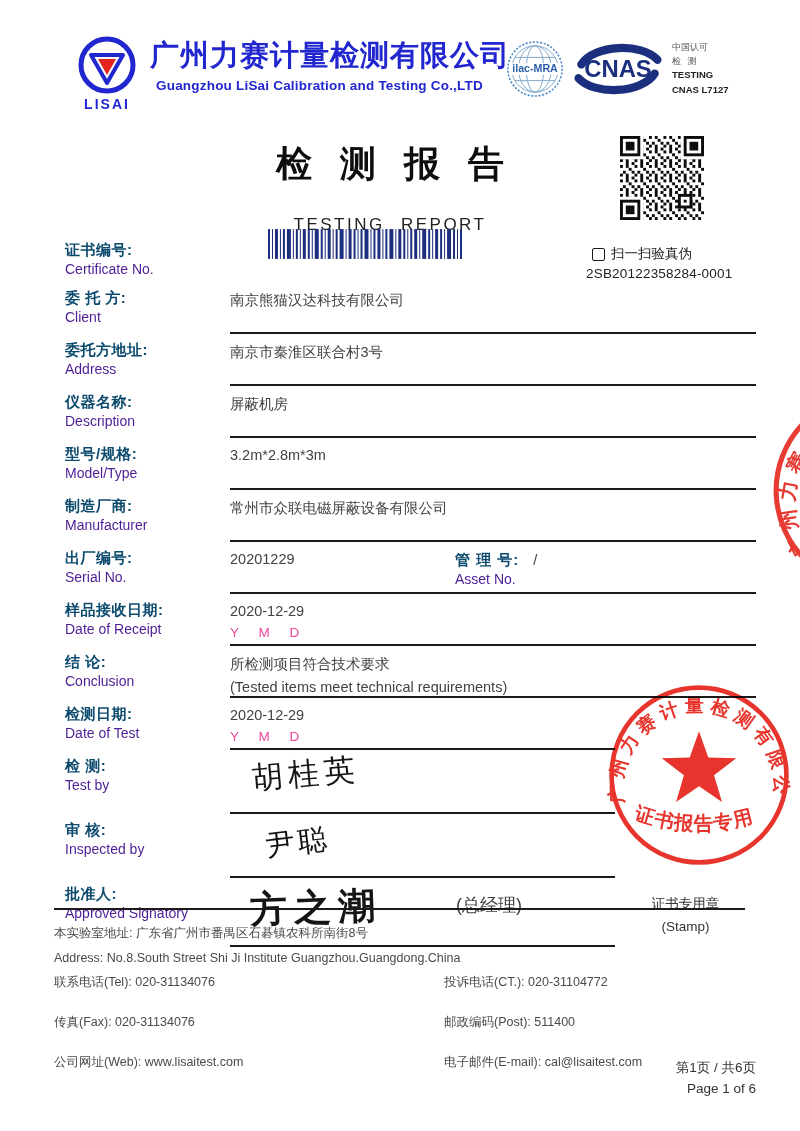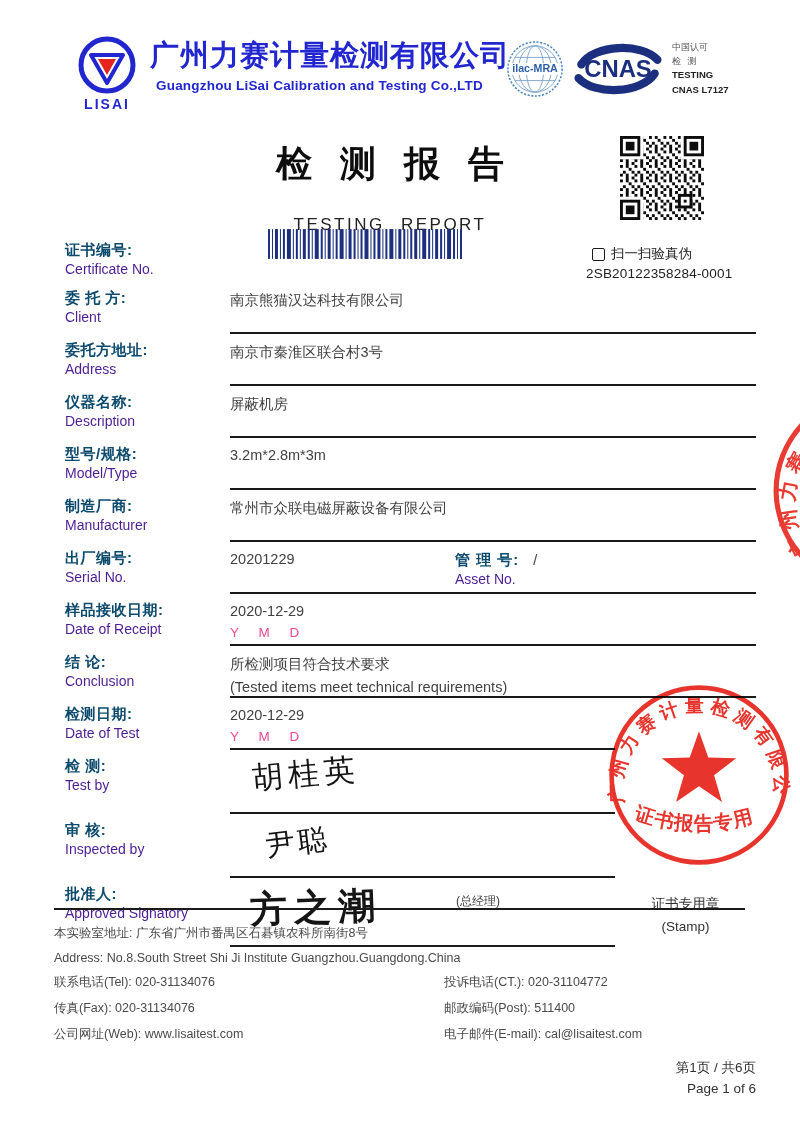"(总经理)" .note-gm { font-size: 12px -> 18px }
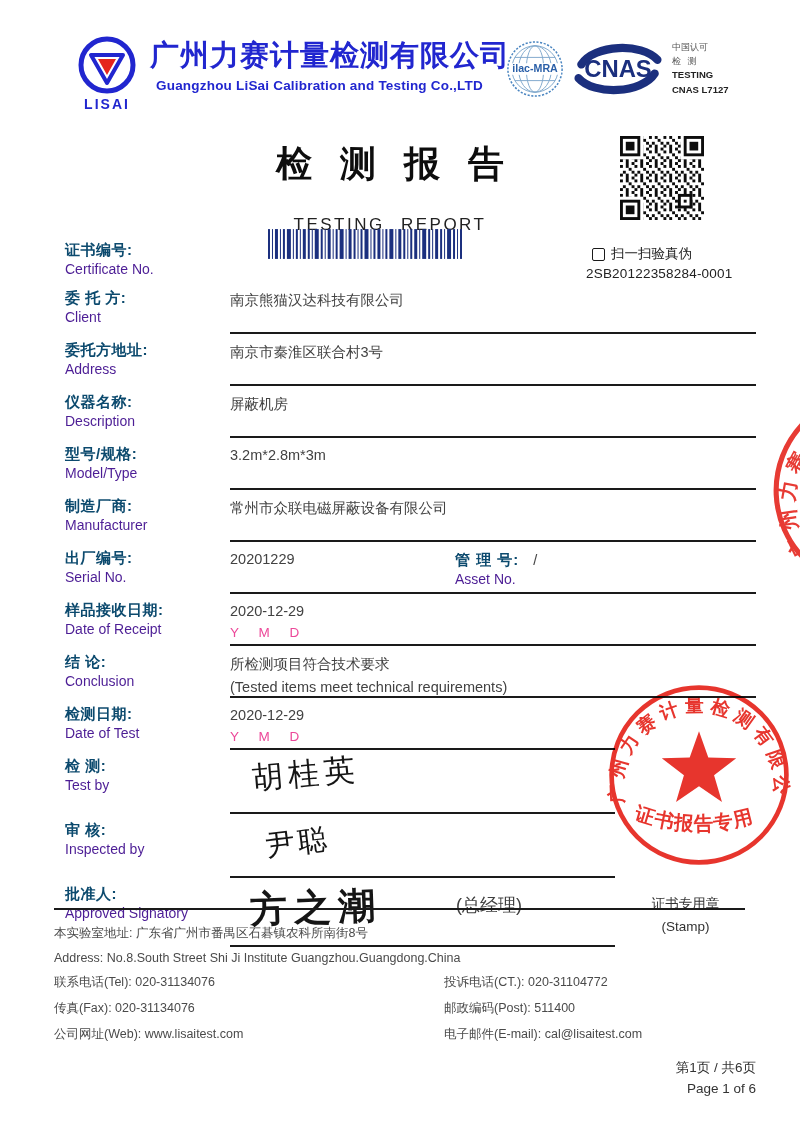"联系电话(Tel): 020-31134076" .fgrid { row-gap: 9px -> 23px }
